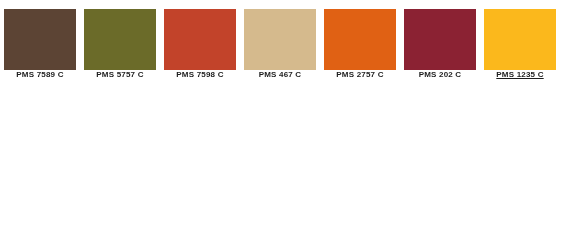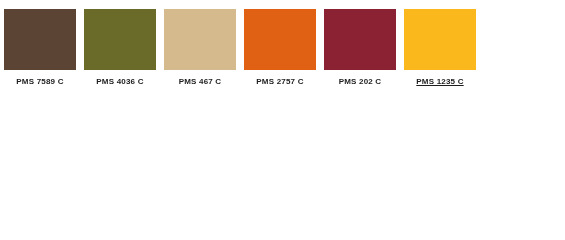"PMS 7589 C" .chip-label { margin-top: 7px -> none }
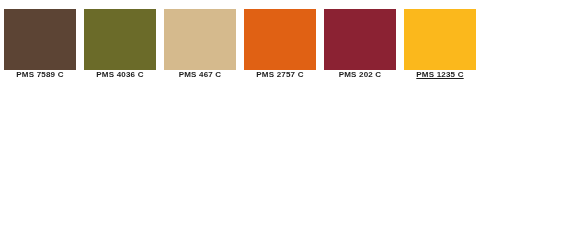"PMS 4036 C" span.chip-label { text: 4036 -> 5757 }
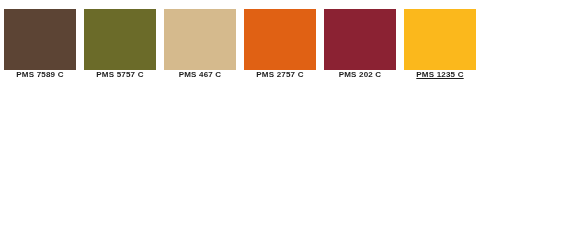"PMS 7598 C" div.swatch-cell { html: none -> <div> <span></span> <span>PMS 7598 C</span> </div> }
